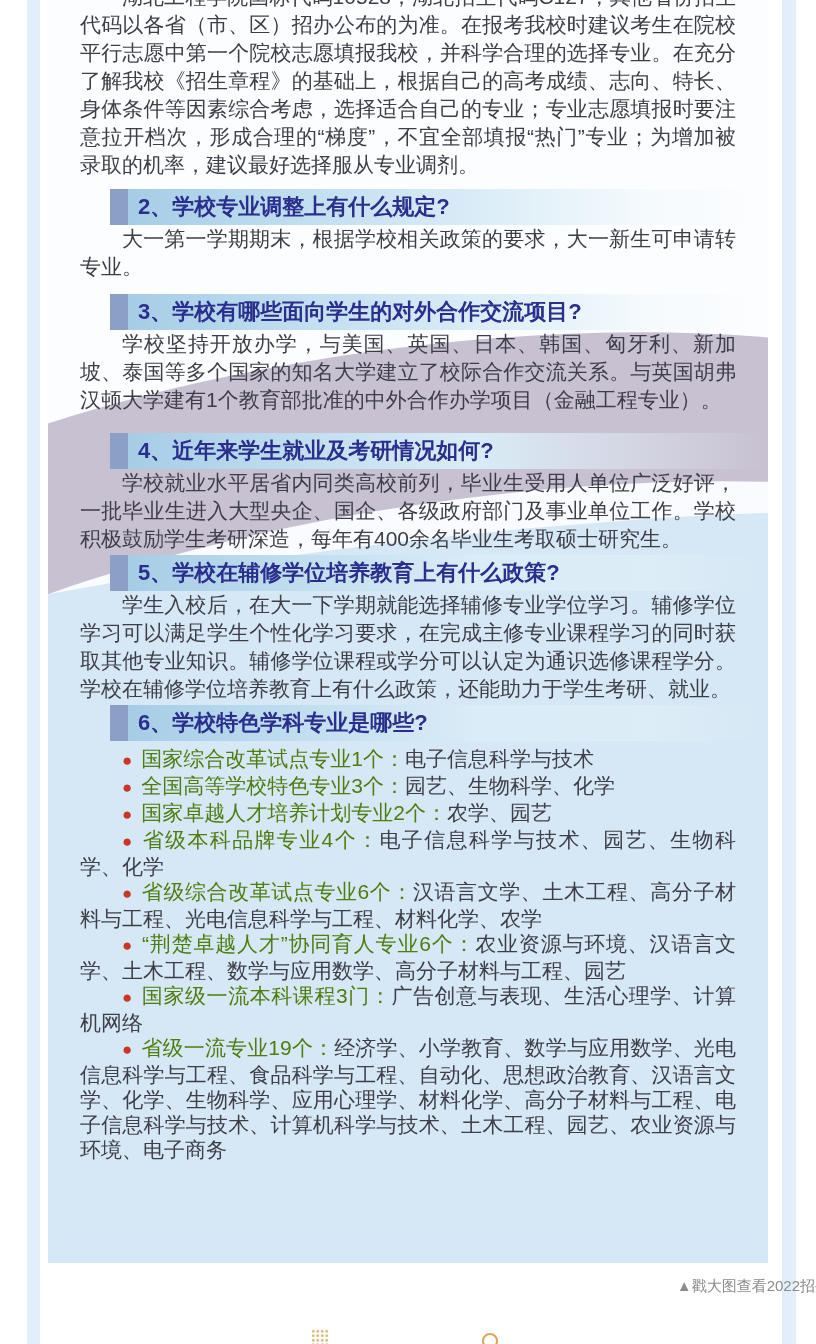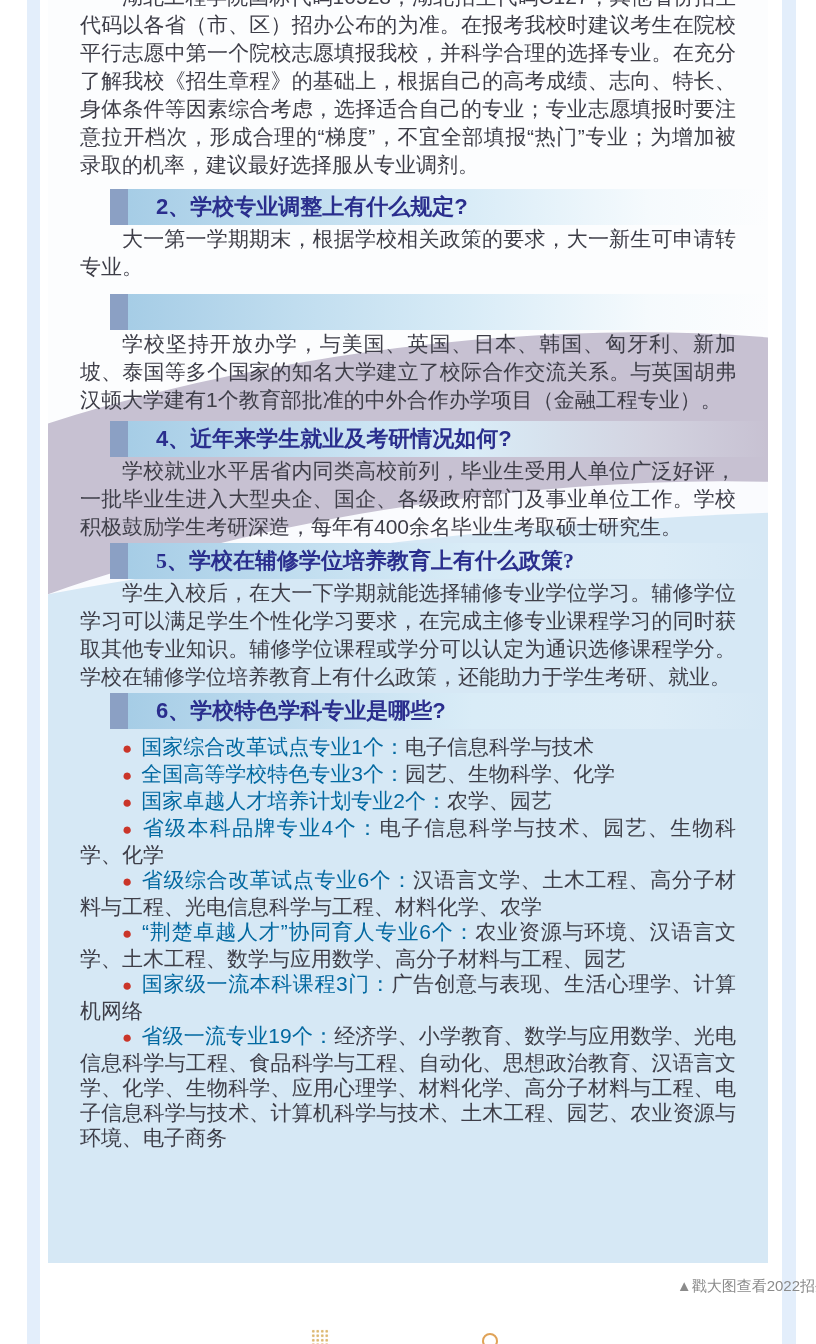"2、学校专业调整上有什么规定?" .qa-heading { padding-left: 28px -> 10px }
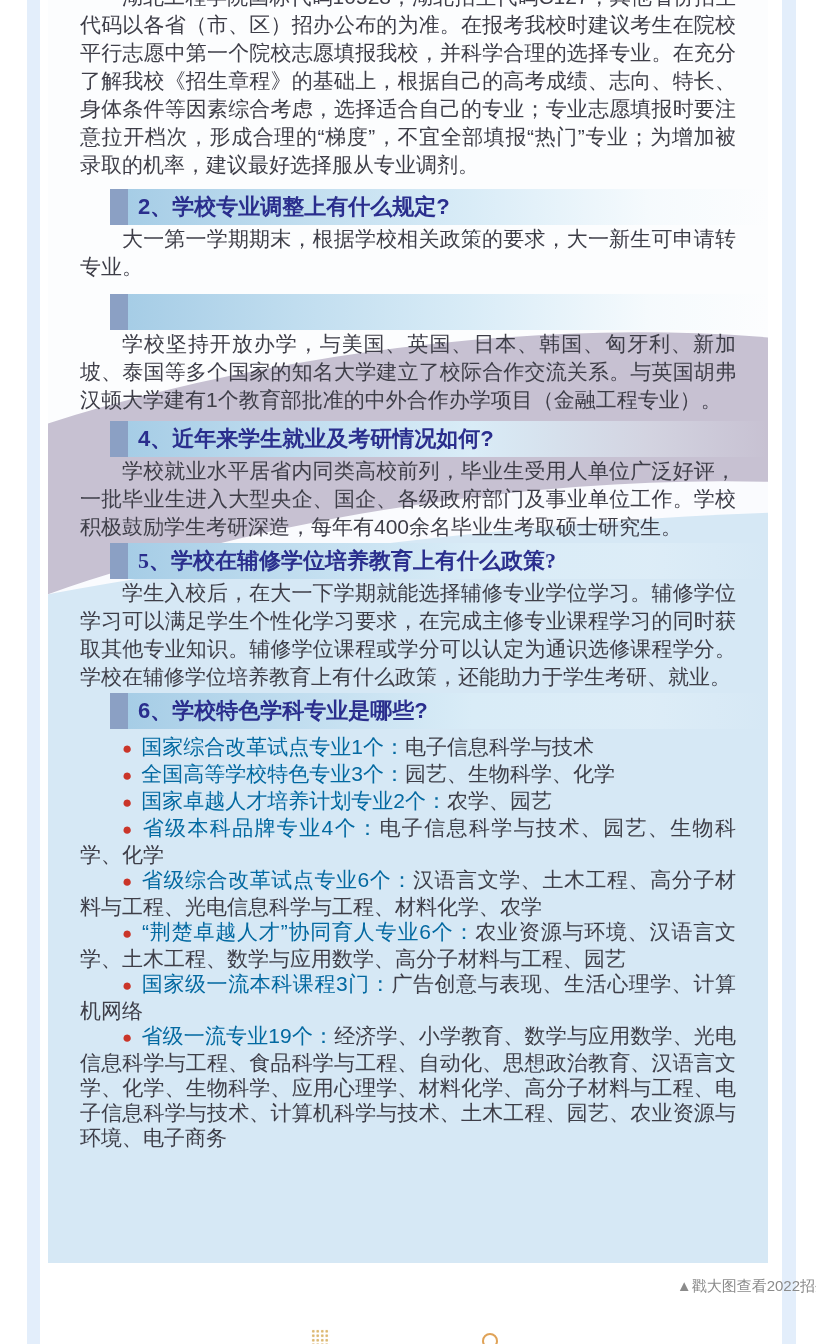"3、学校有哪些面向学生的对外合作交流项目?" h2.qa-heading { html: none -> <h2>3、学校有哪些面向学生的对外合作交流项目?</h2> }
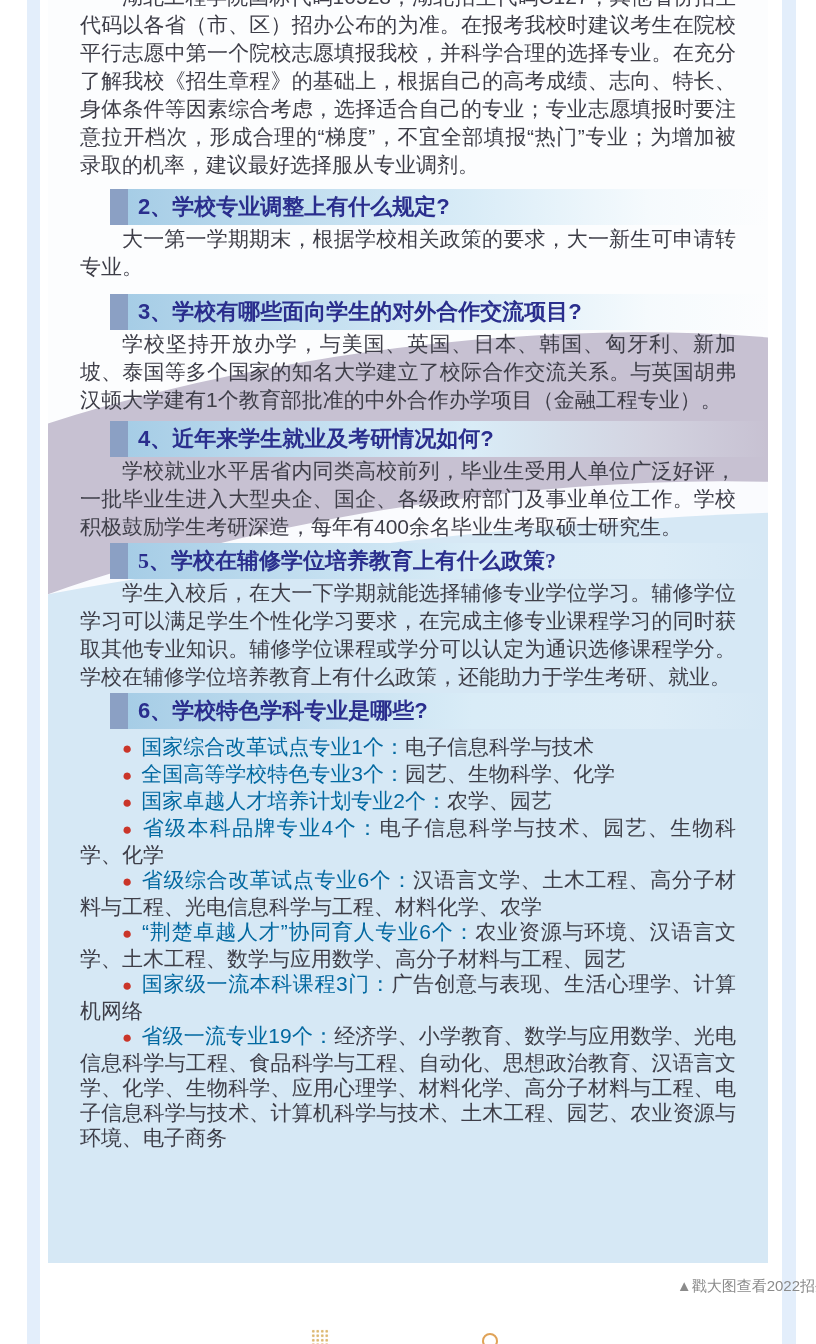"4、近年来学生就业及考研情况如何?" .s4 .bar { margin-top: 7px -> 19px }
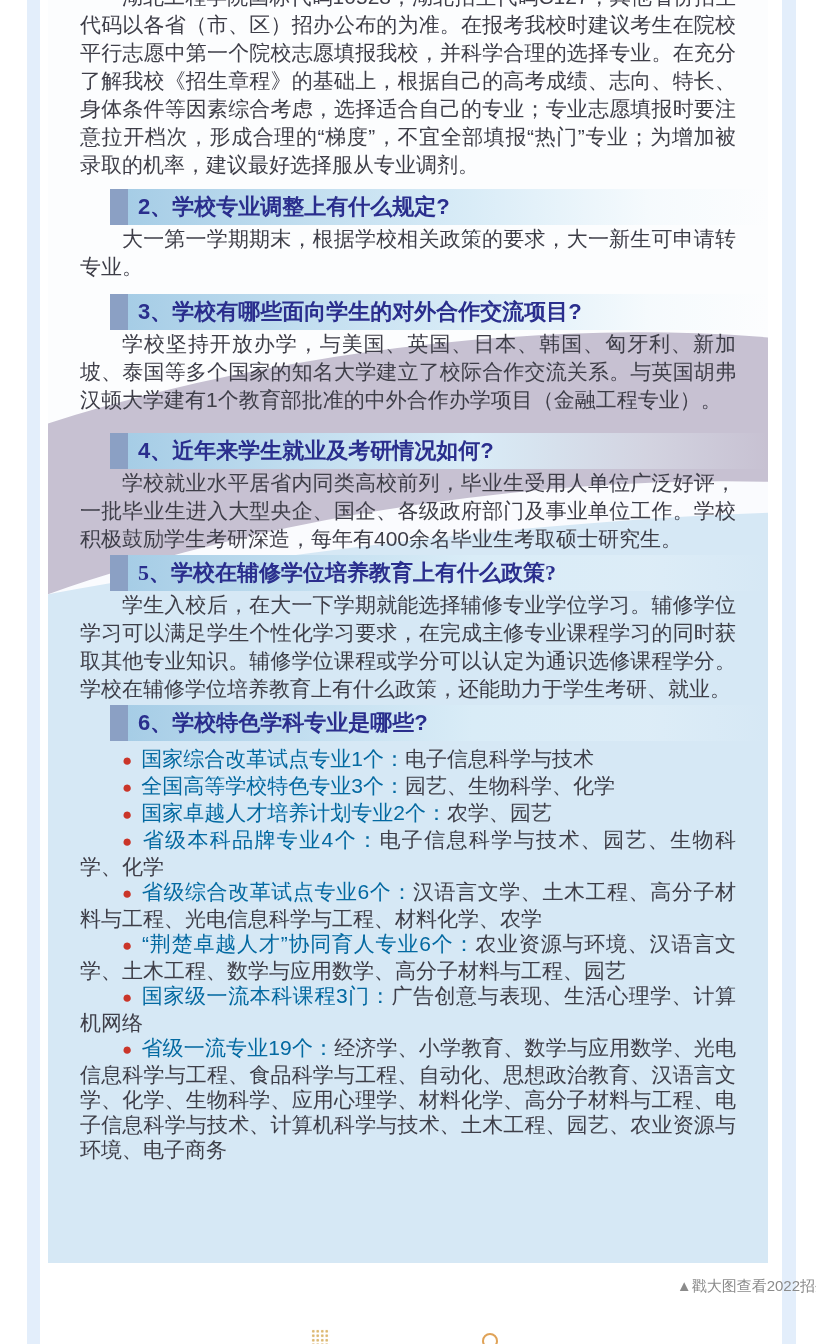"5、学校在辅修学位培养教育上有什么政策?" .s5 .bar { font-family: Liberation Serif, serif -> none }
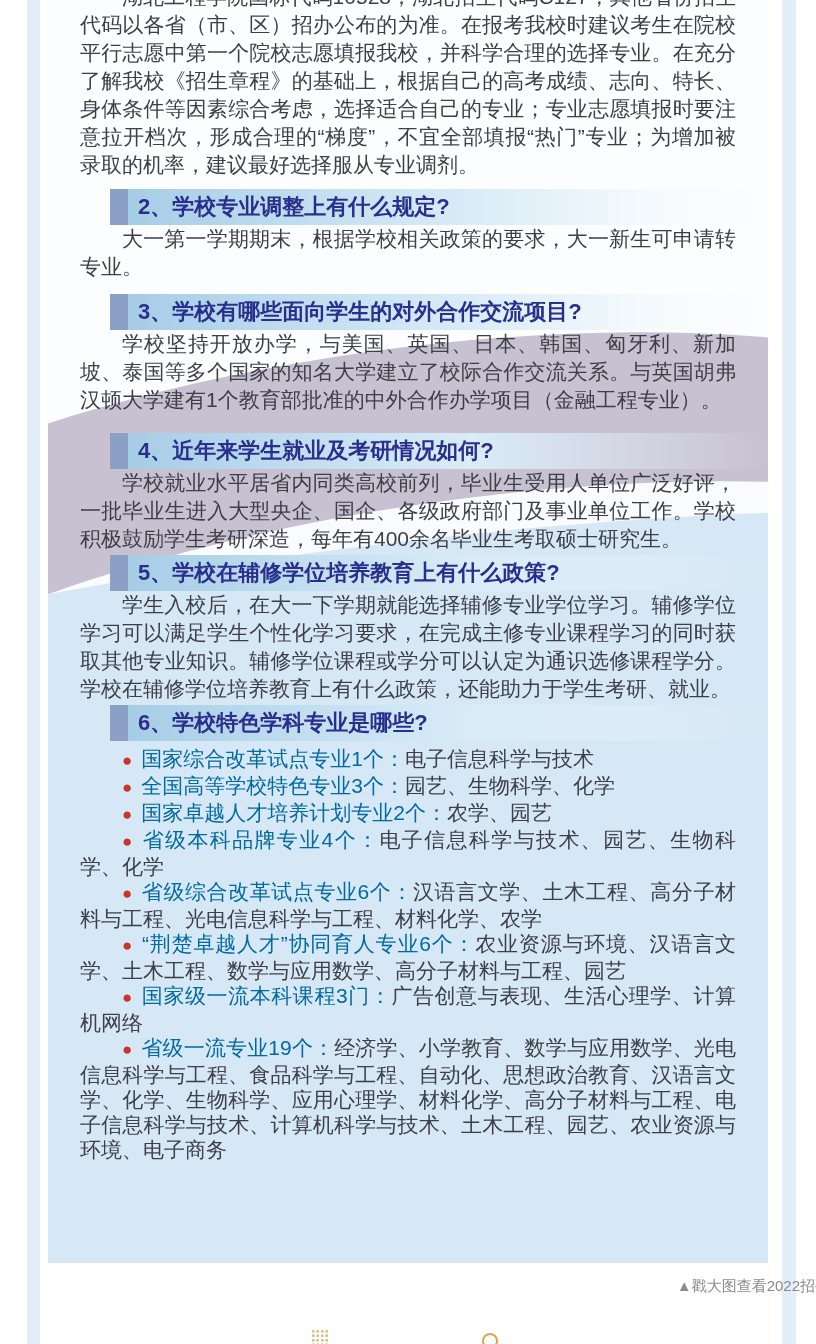"国家综合改革试点专业1个：" .blabel { color: #0369a1 -> #4d7c0f }
